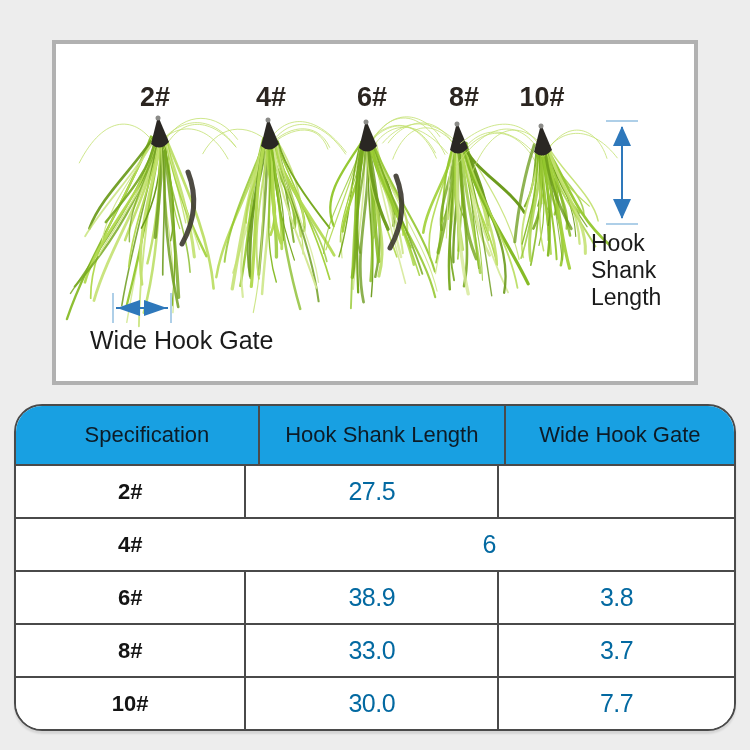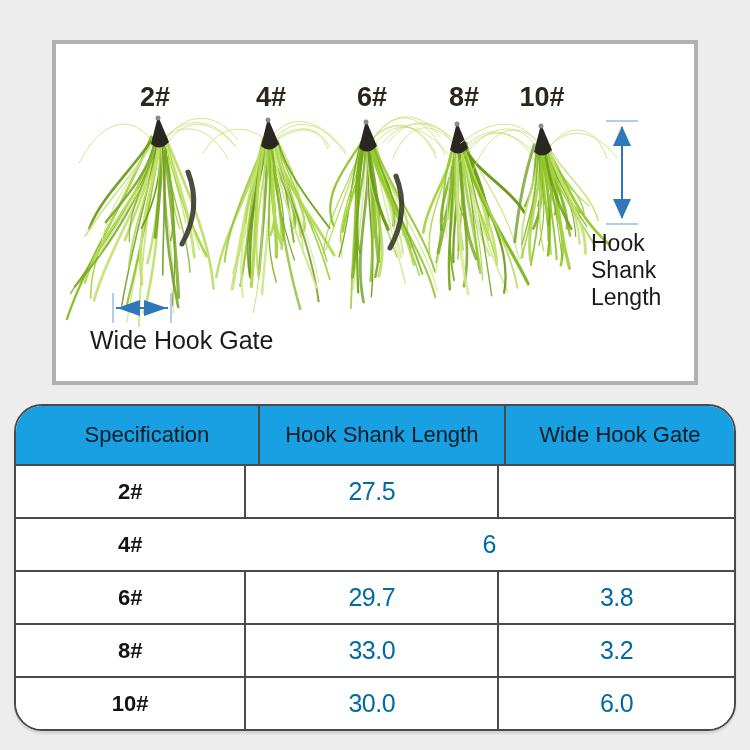"29.7" div.t-cell { text: 29.7 -> 38.9 }
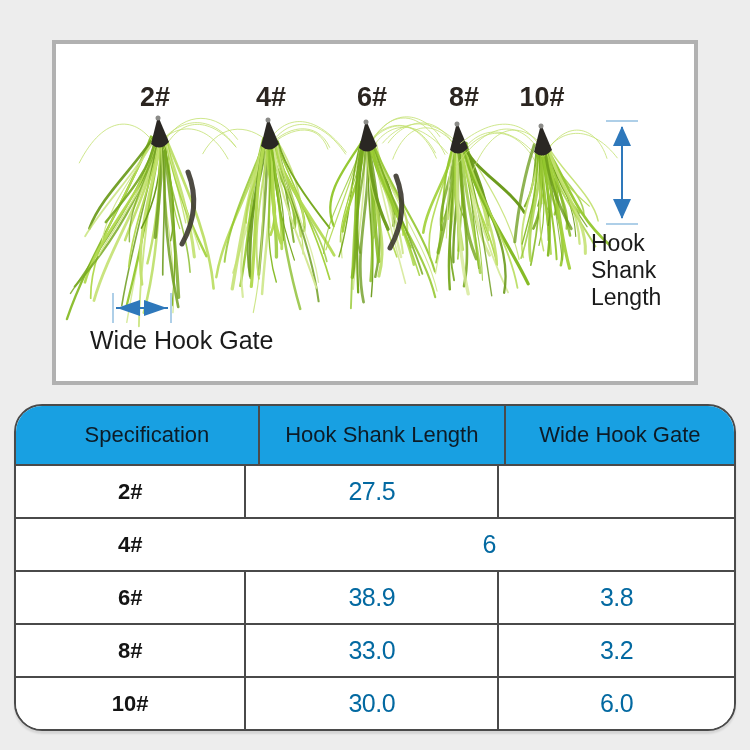"3.2" div.t-cell { text: 3.2 -> 3.7 }
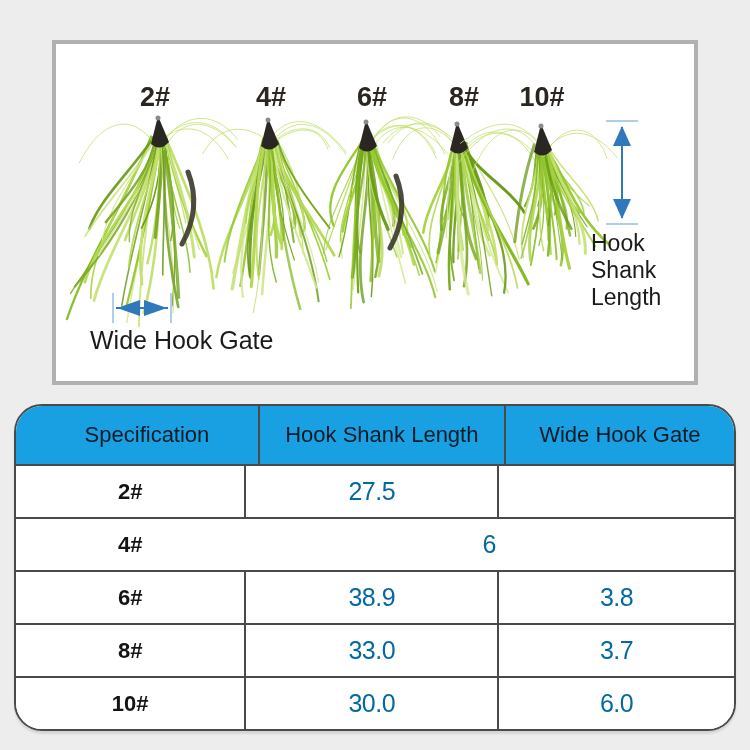"6.0" div.t-cell { text: 6.0 -> 7.7 }
